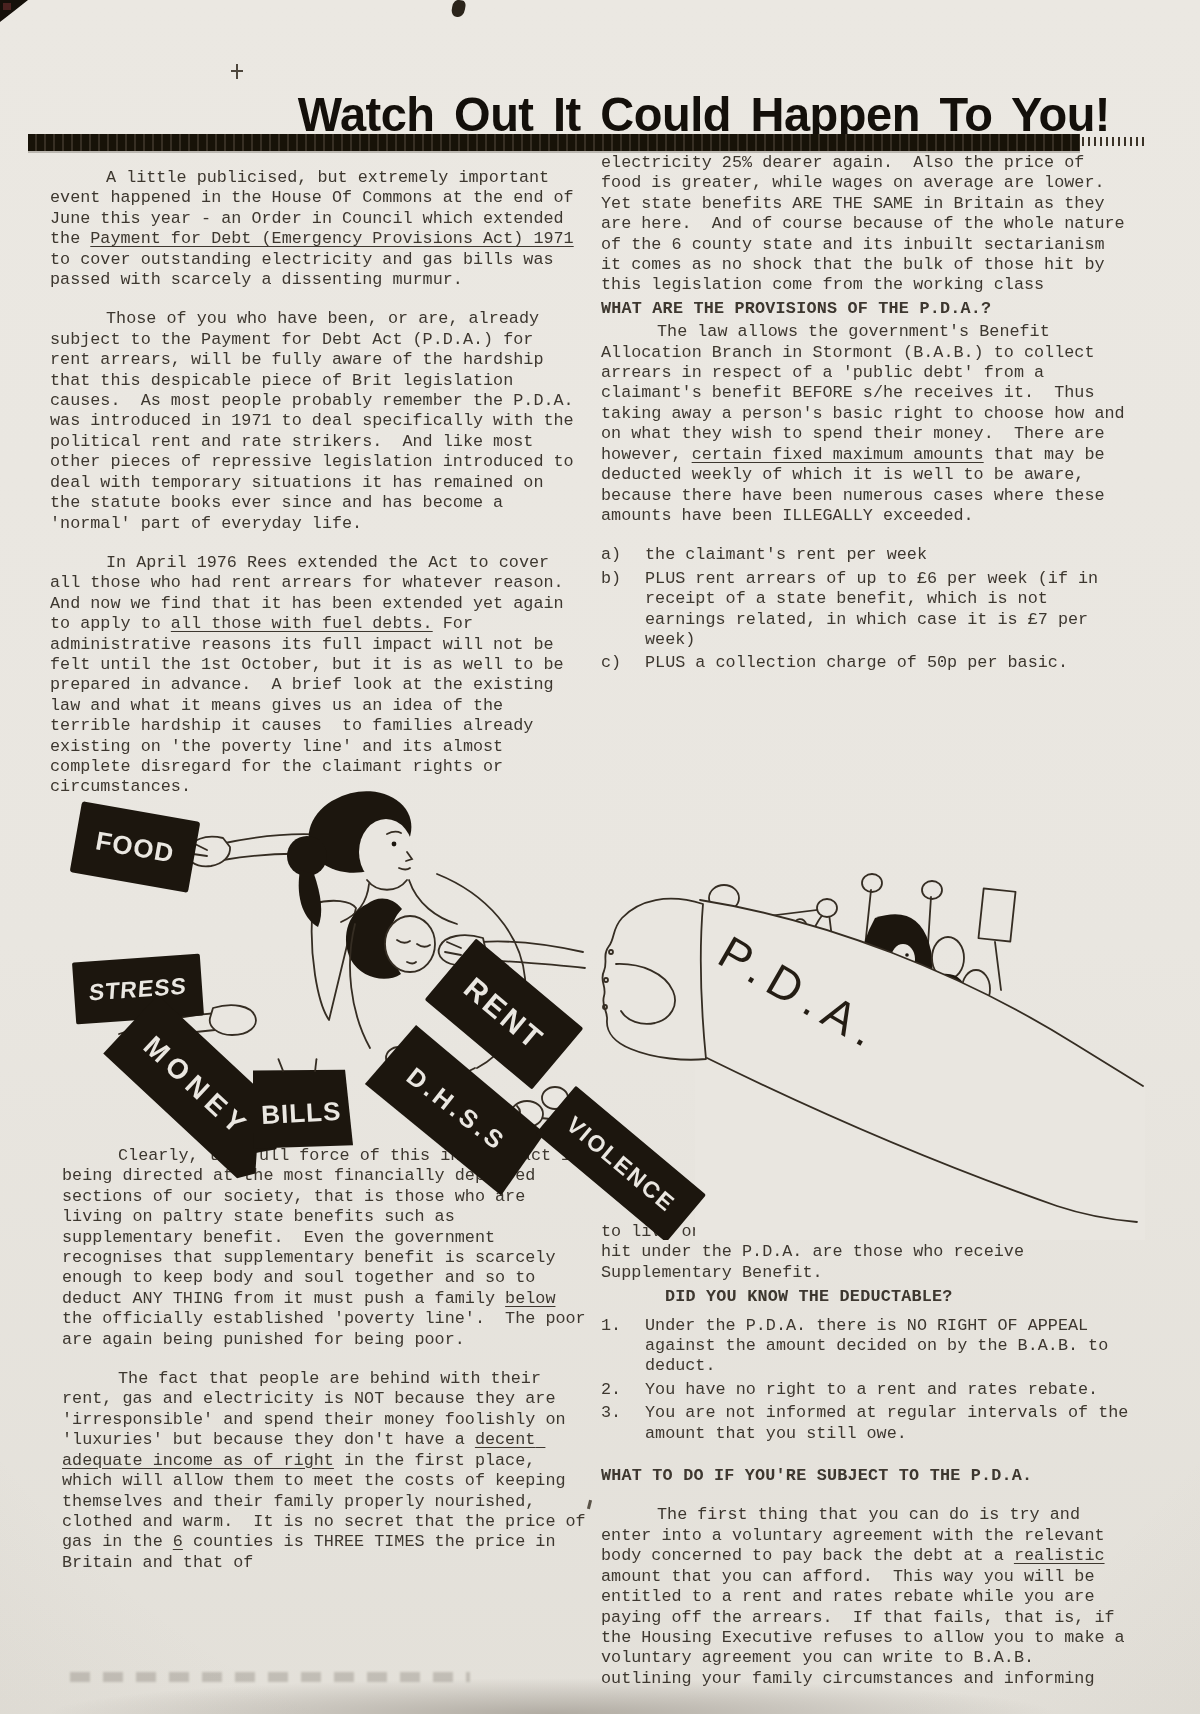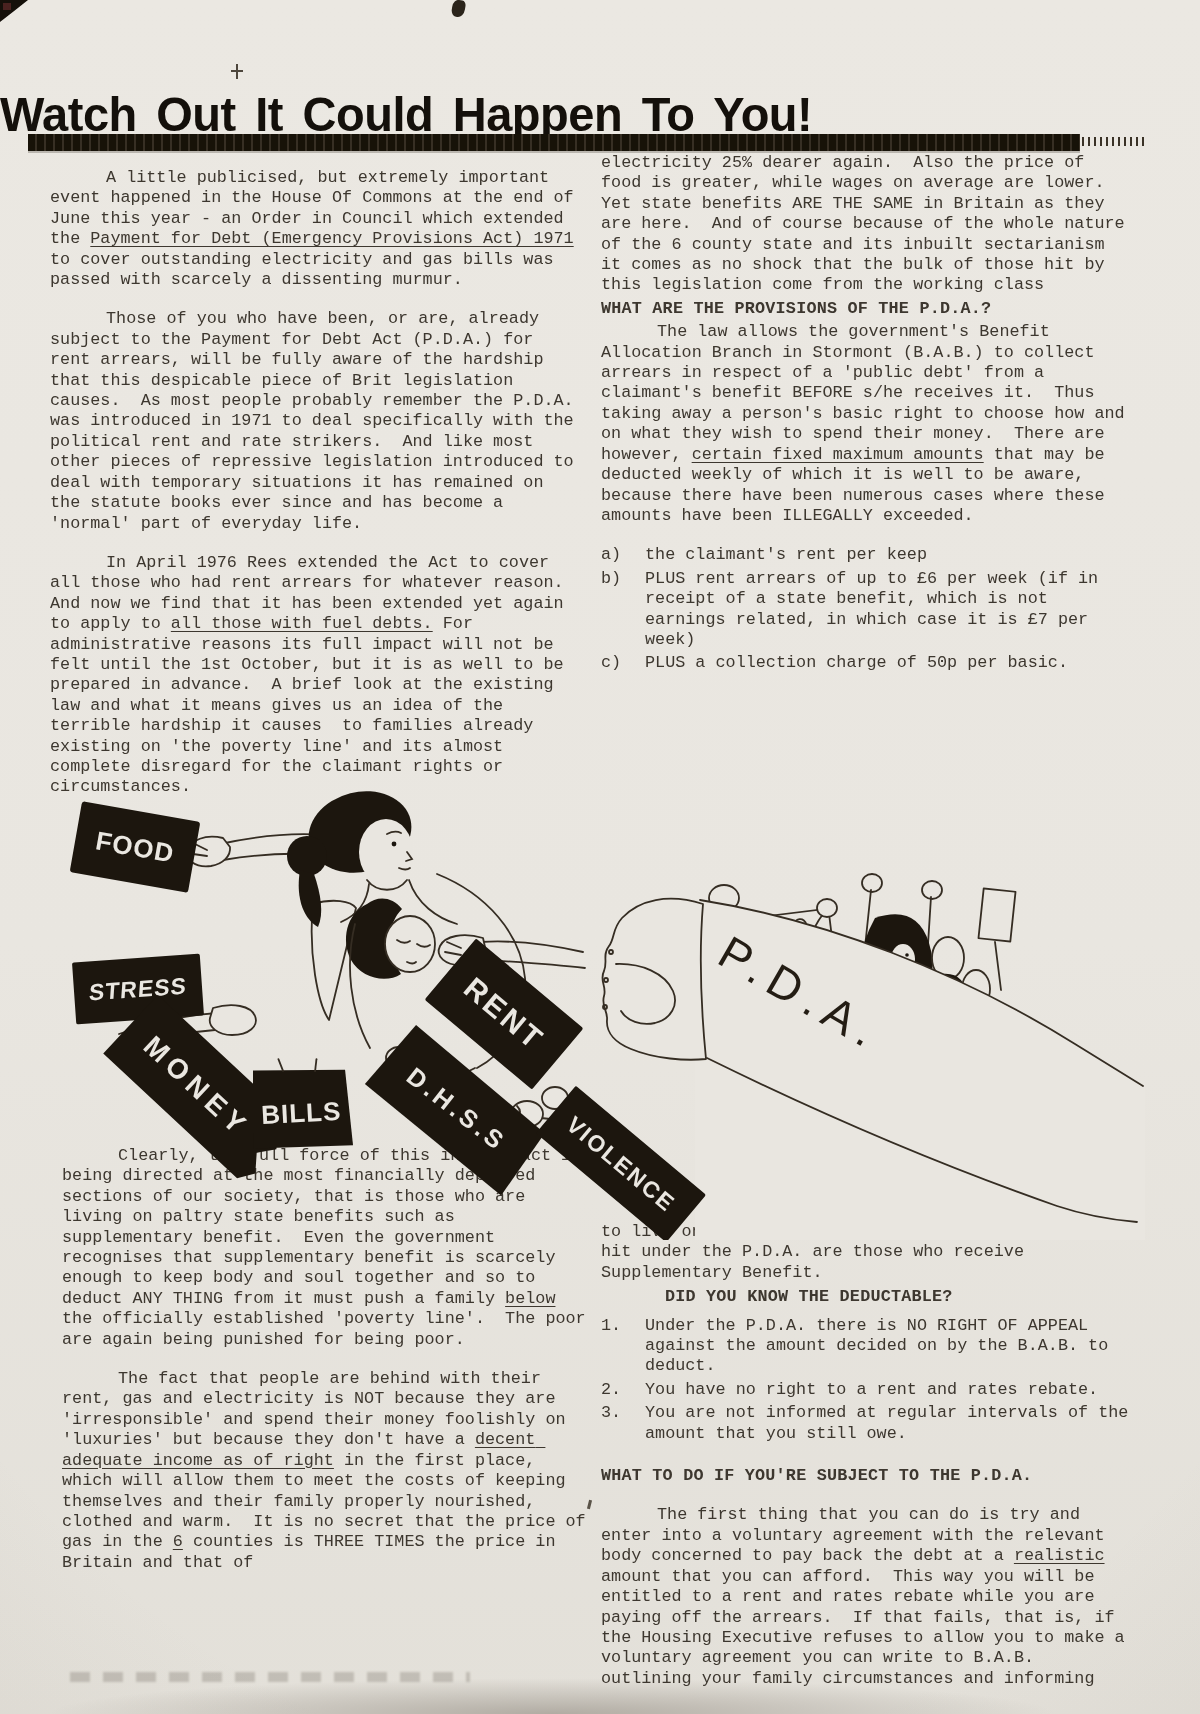"Watch Out It Could Happen" .masthead { text-align: left -> right }
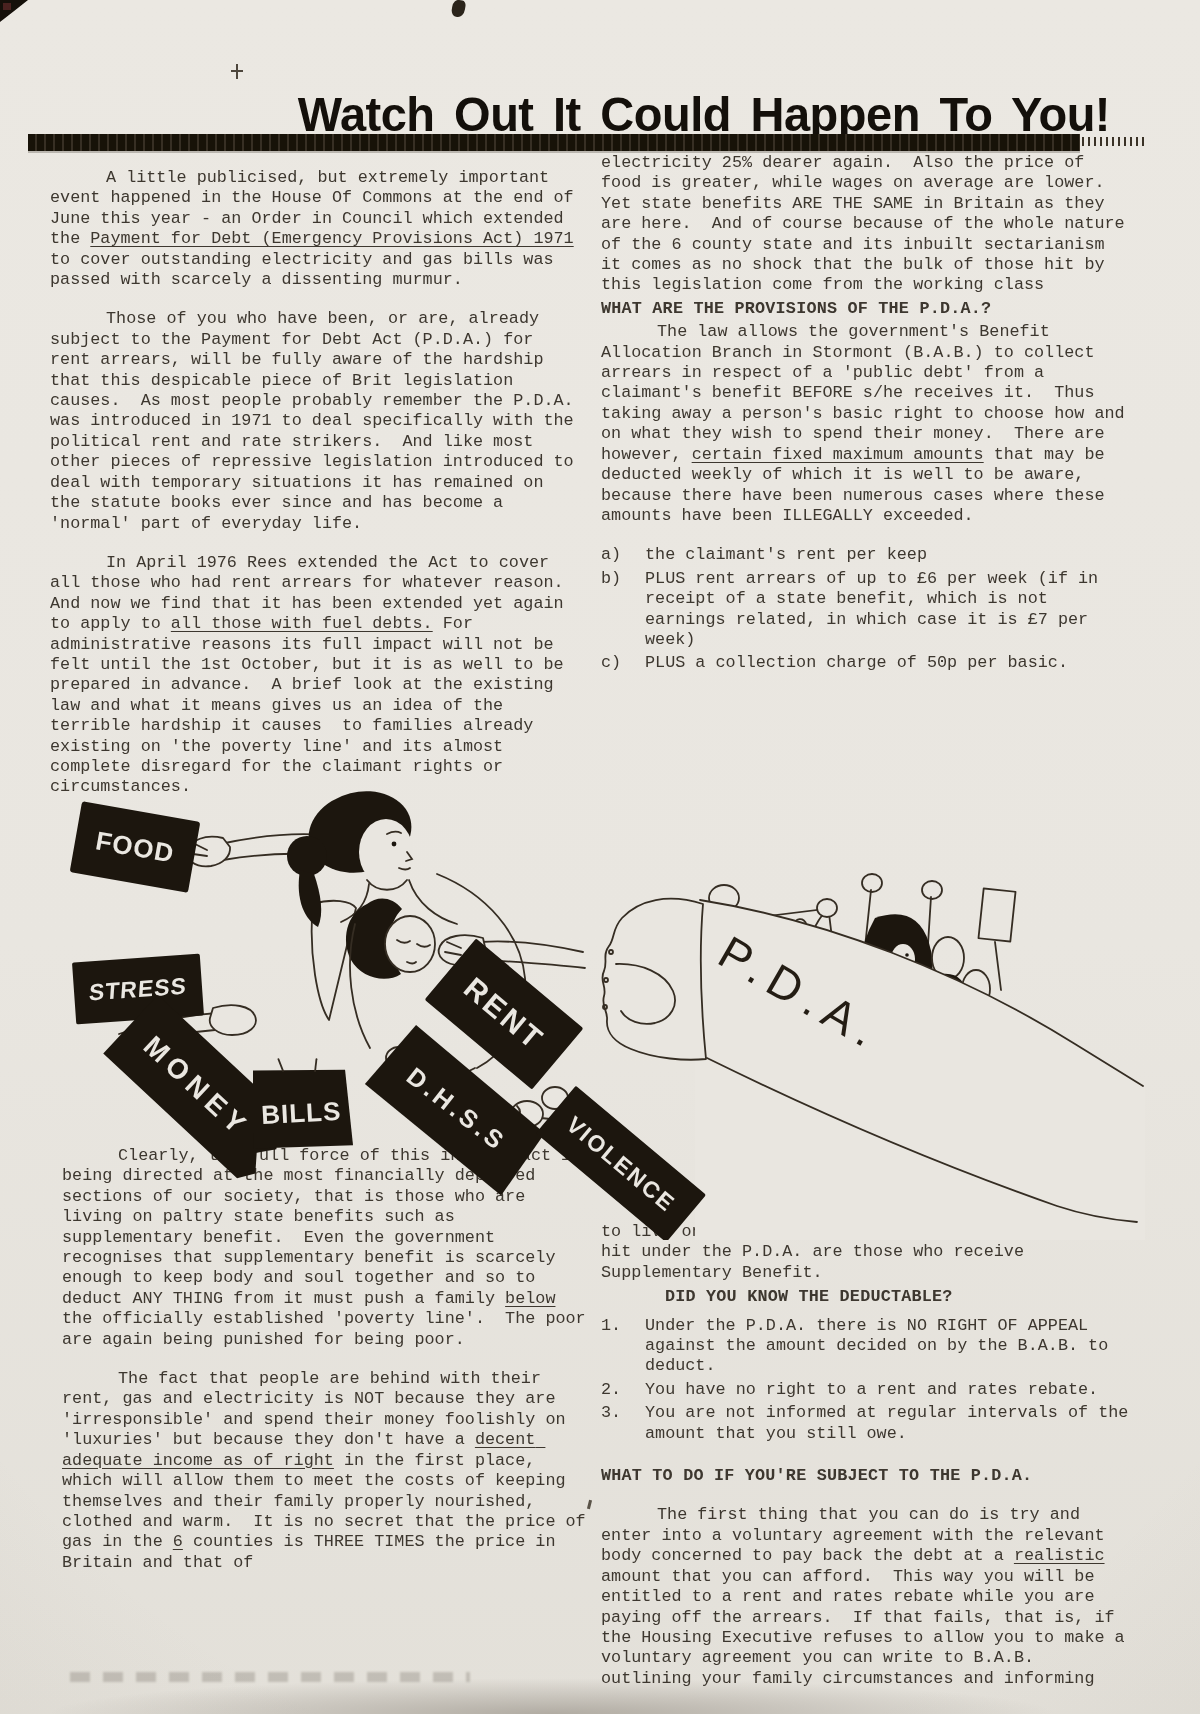"the claimant's rent per keep" span.t { text: keep -> week }
